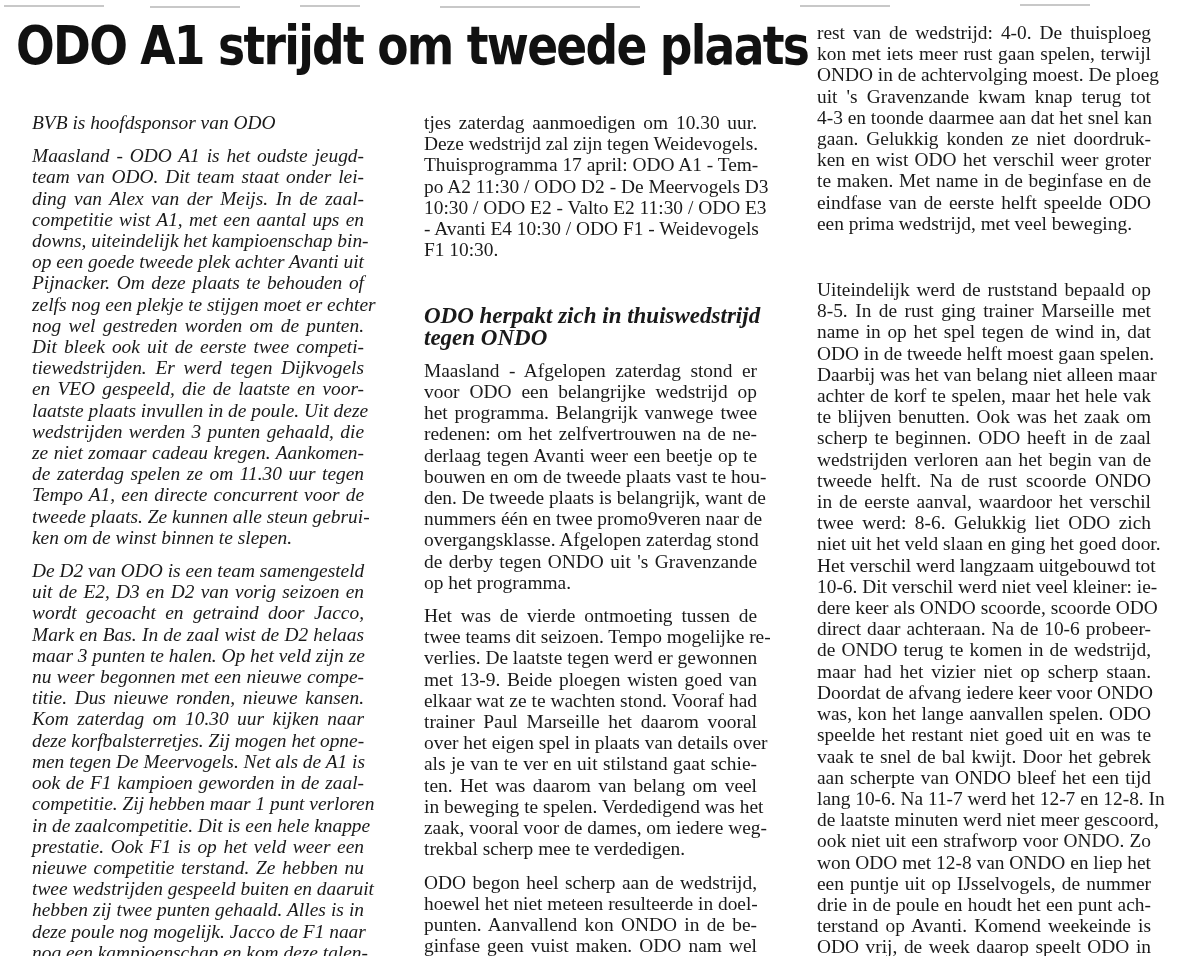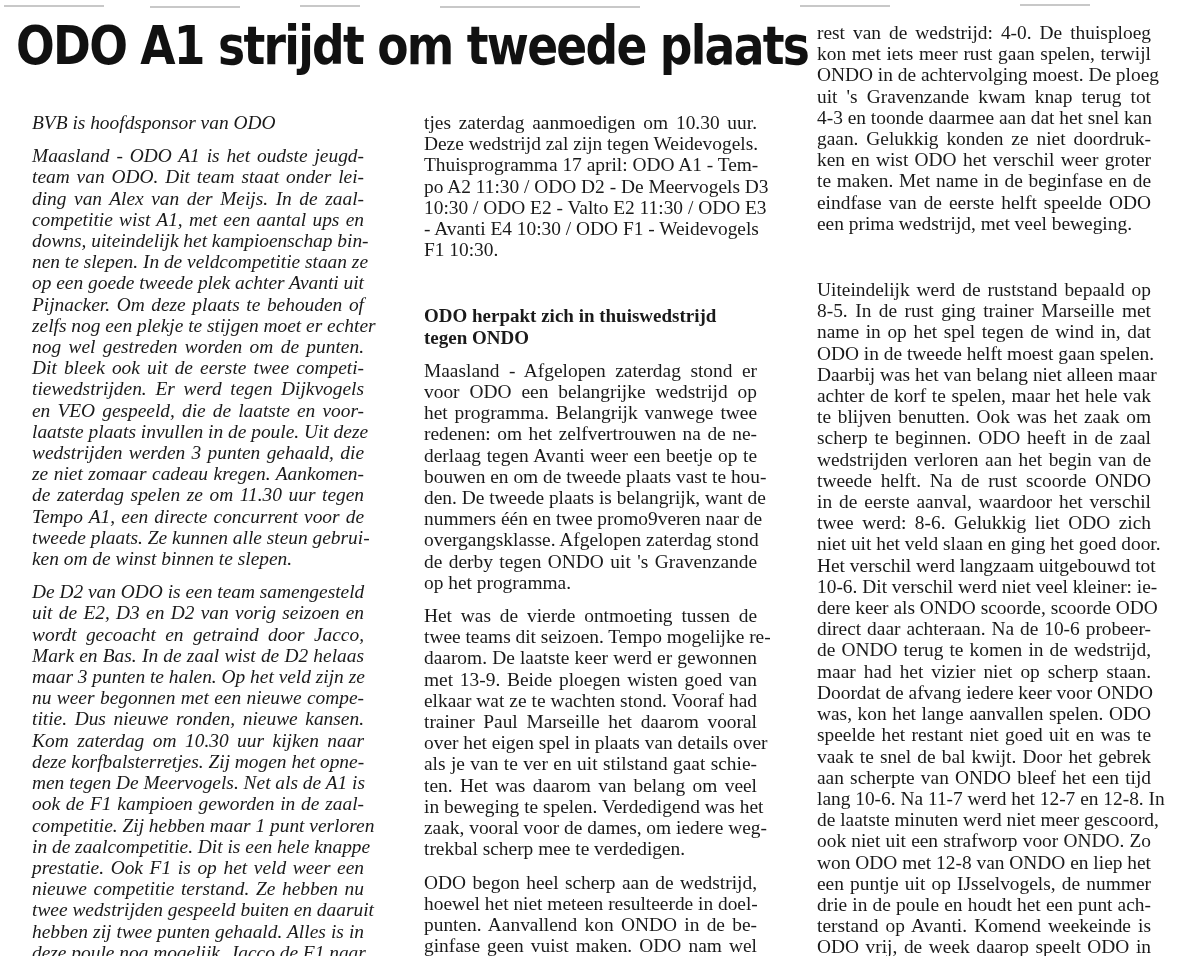"nen te slepen. In de" span.line { html: <span>nen te slepen. In de veldcompetitie staan ze</span> -> none }
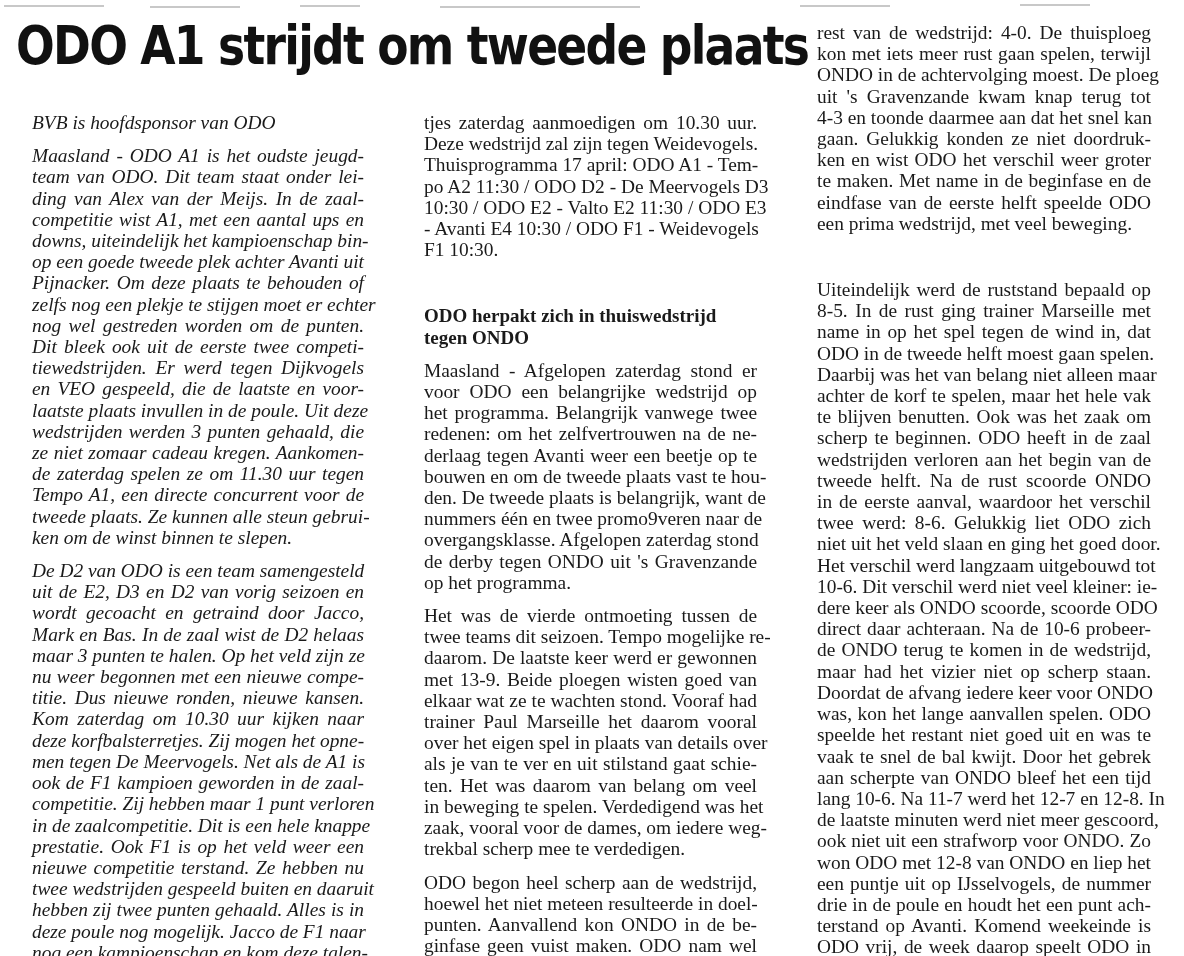"ODO herpakt zich in thuiswedstrijd" .subhead { font-size: 19px -> 23px; font-style: none -> italic }
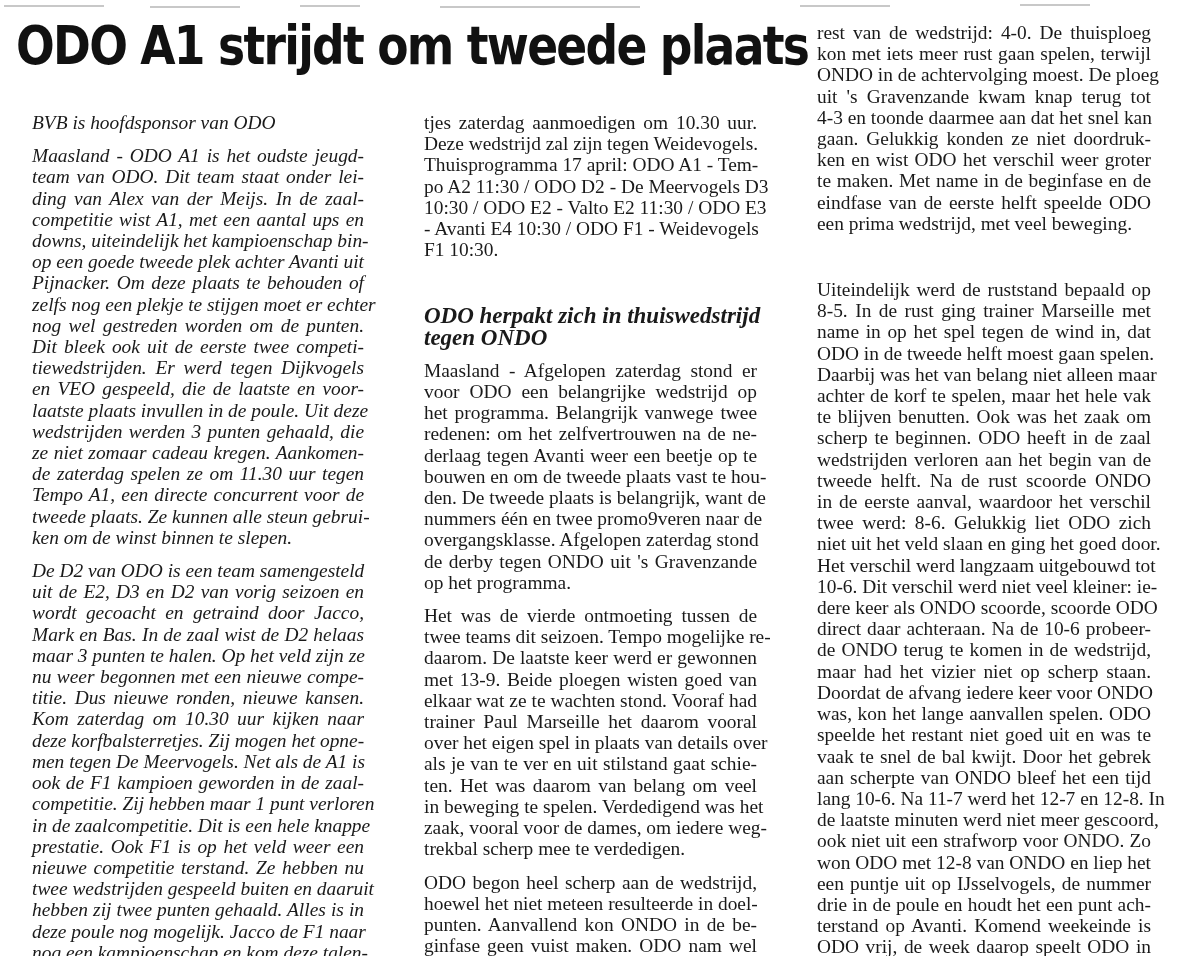"daarom. De laatste keer werd" span.line { text: daarom. De laatste keer -> verlies. De laatste tegen }
